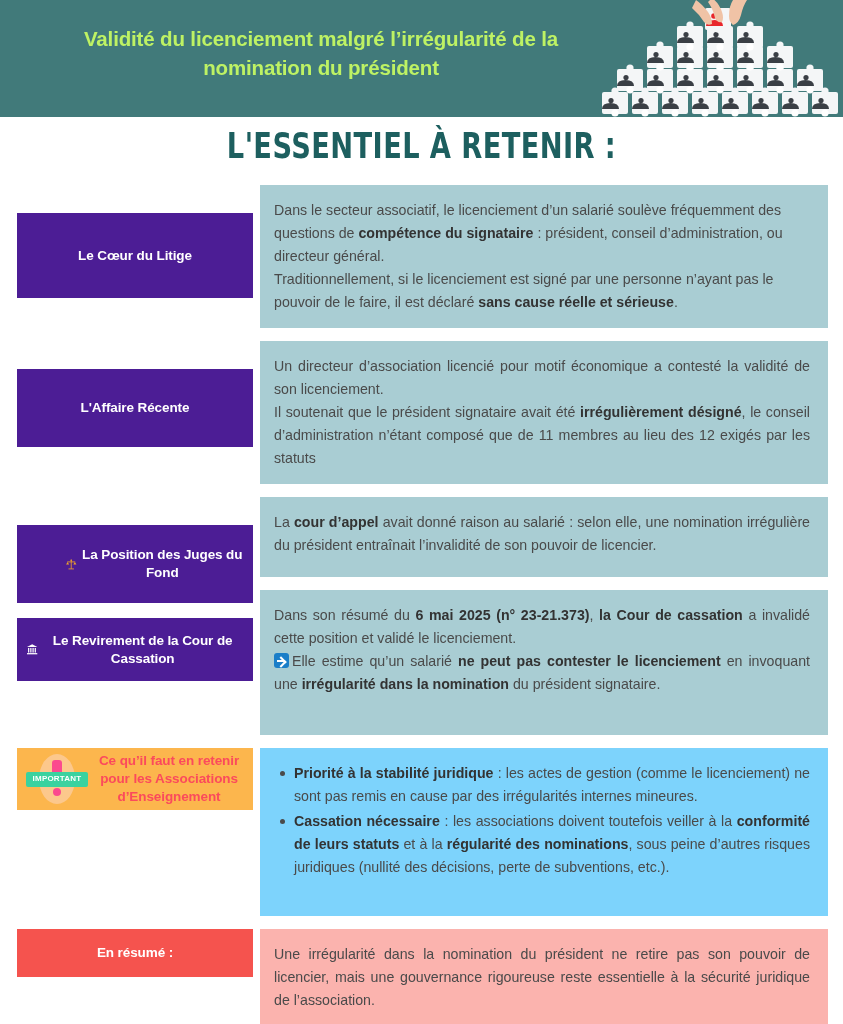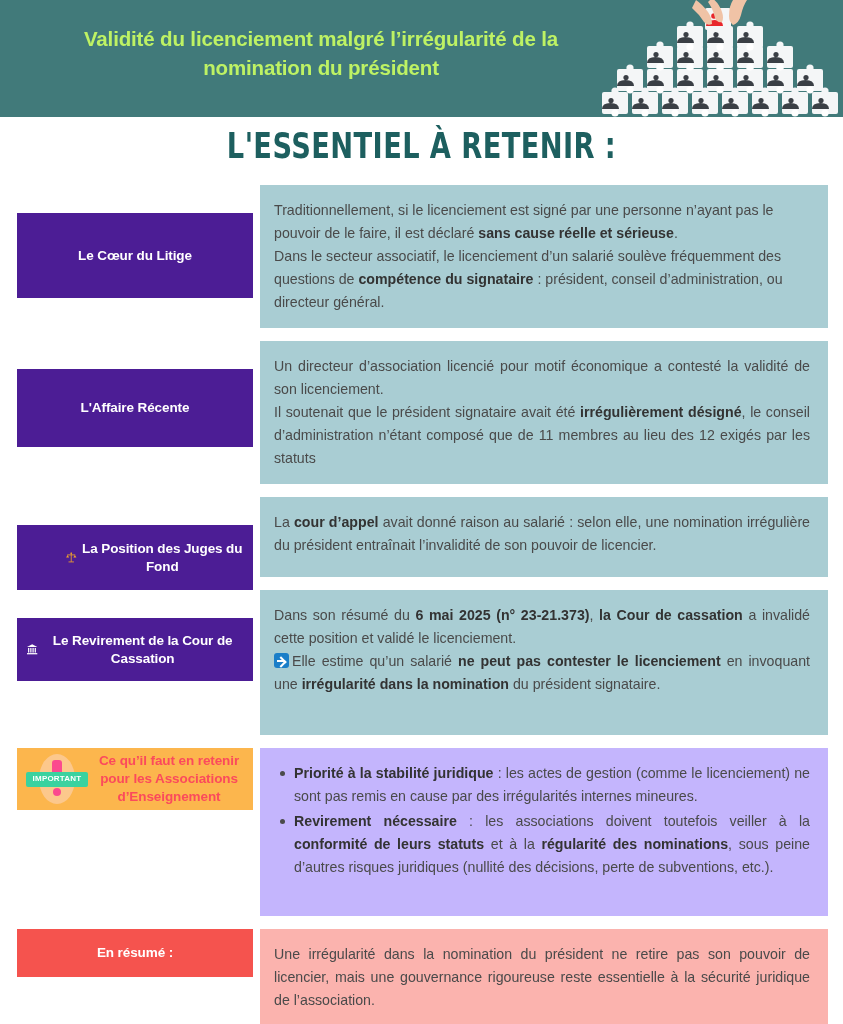"Traditionnellement, si le licenciement" p { order: before "Dans le secteur associatif, le" -> after "Dans le secteur associatif, le" }
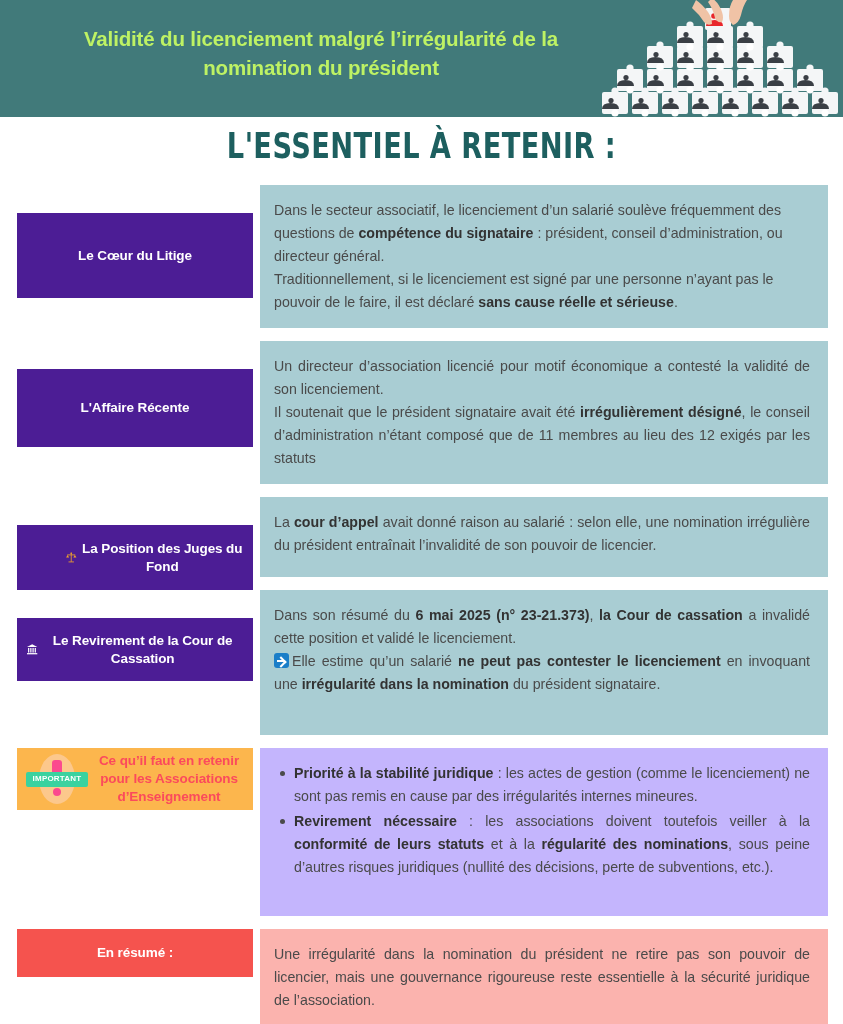"La Position des Juges du" div.row-label { height: 65px -> 78px }
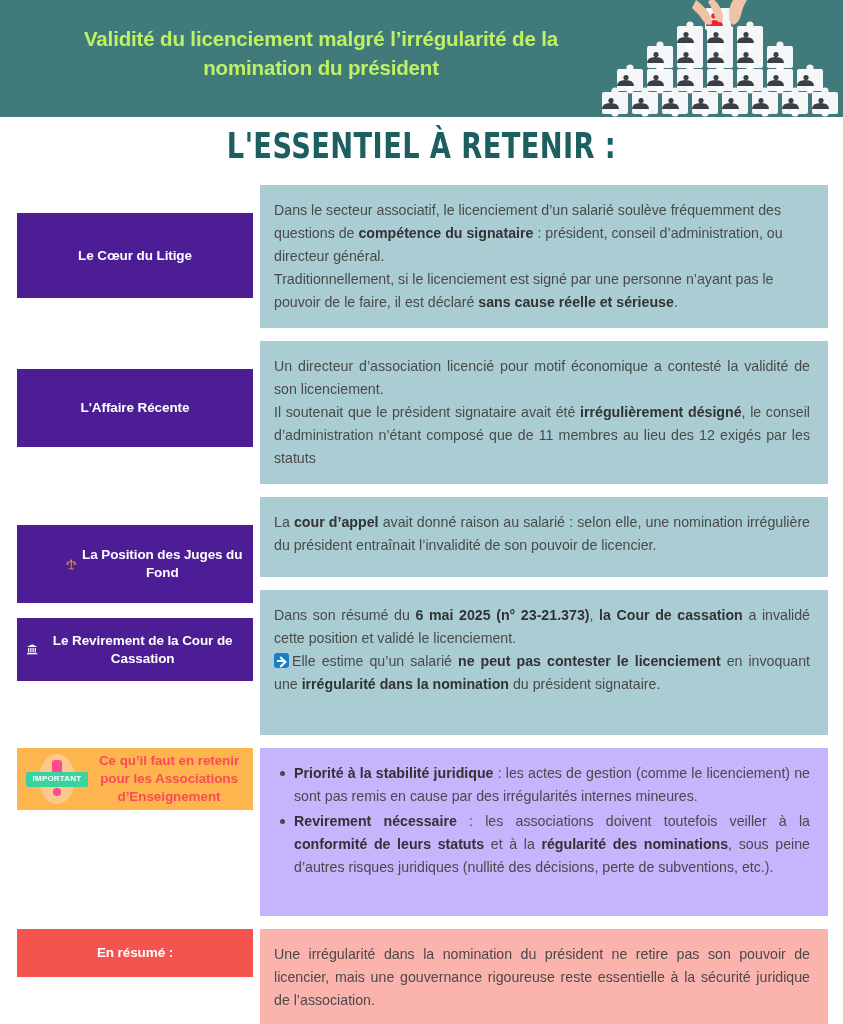"Priorité à la stabilité juridique" .theme-orange .row-body { background: #c4b5fd -> #7dd3fc }
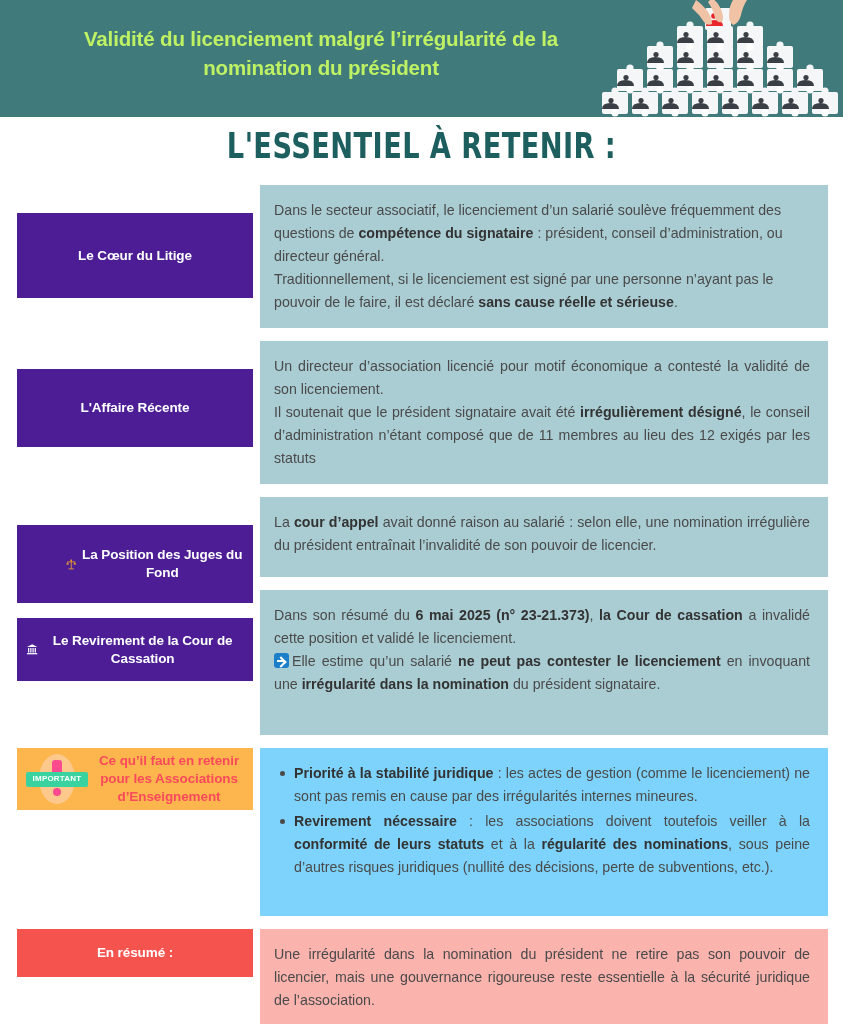"Revirement nécessaire" b { text: Revirement -> Cassation }
